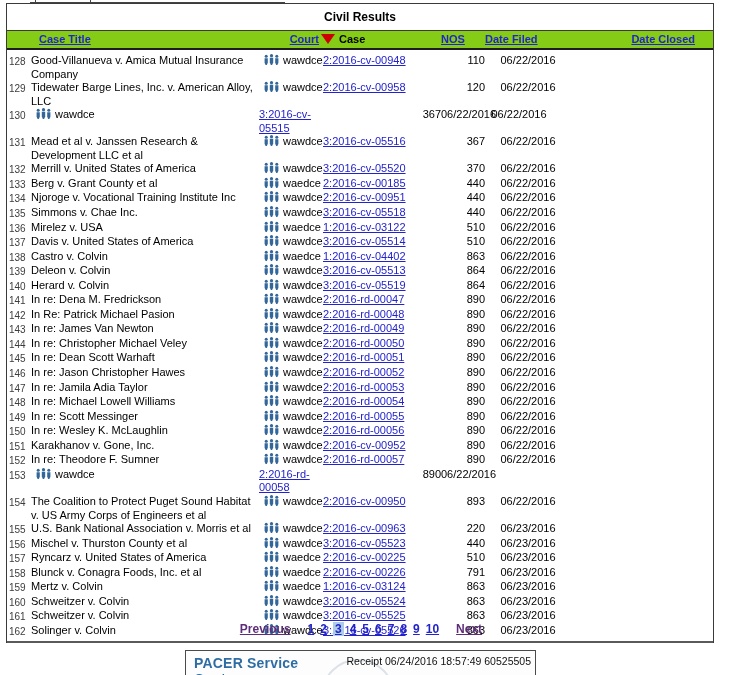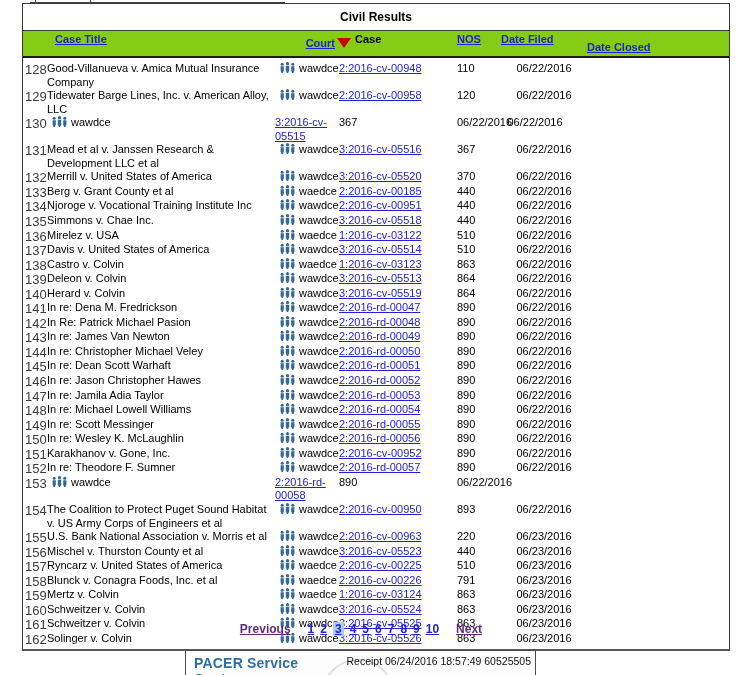"Civil Results" .results-table { left: 22px -> 6px }
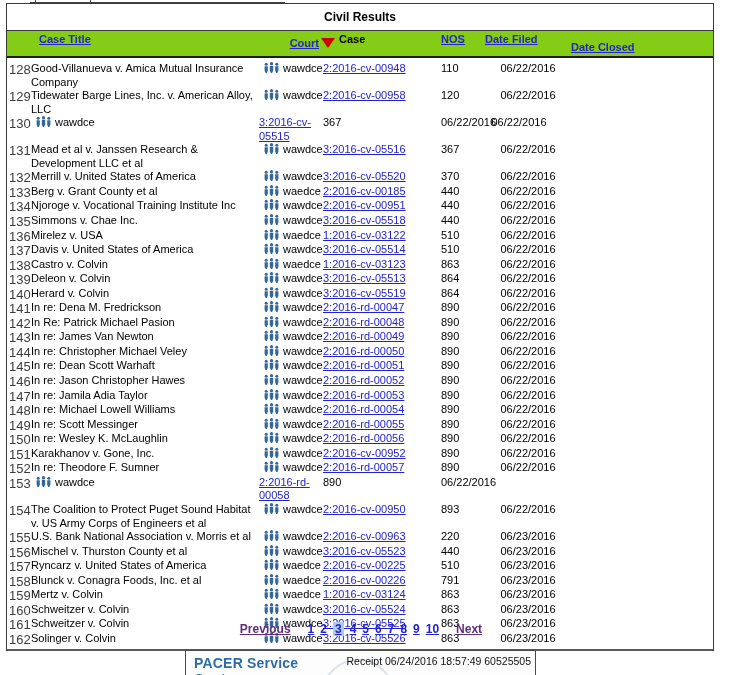"Date Closed" .hdr-closed { margin-top: 8px -> none; text-align: left -> right }
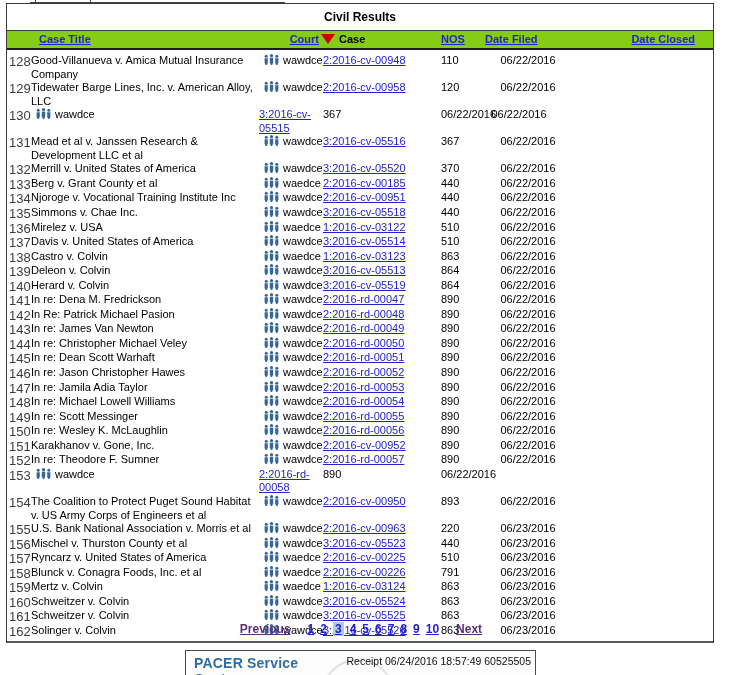"128" .cell-num { font-size: 13px -> 10px }
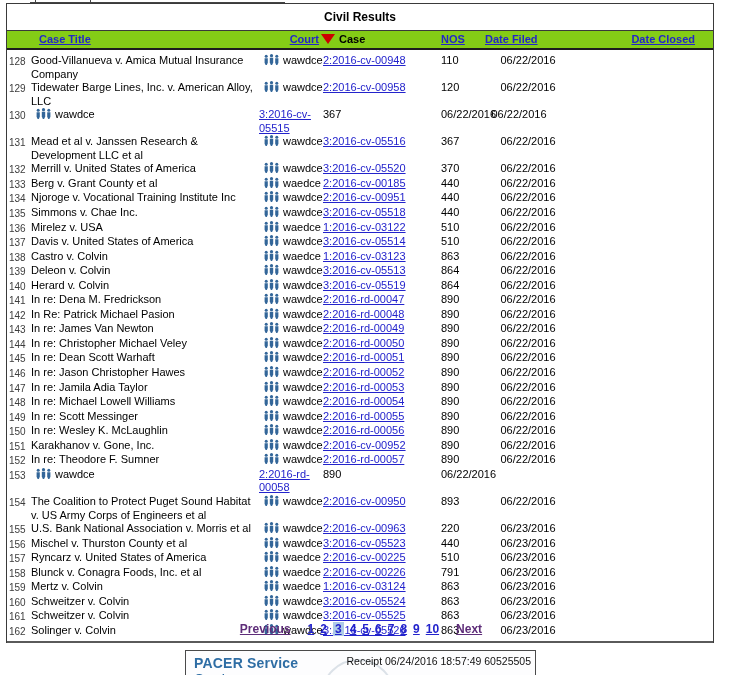"110" .cell-nos { text-align: left -> right }
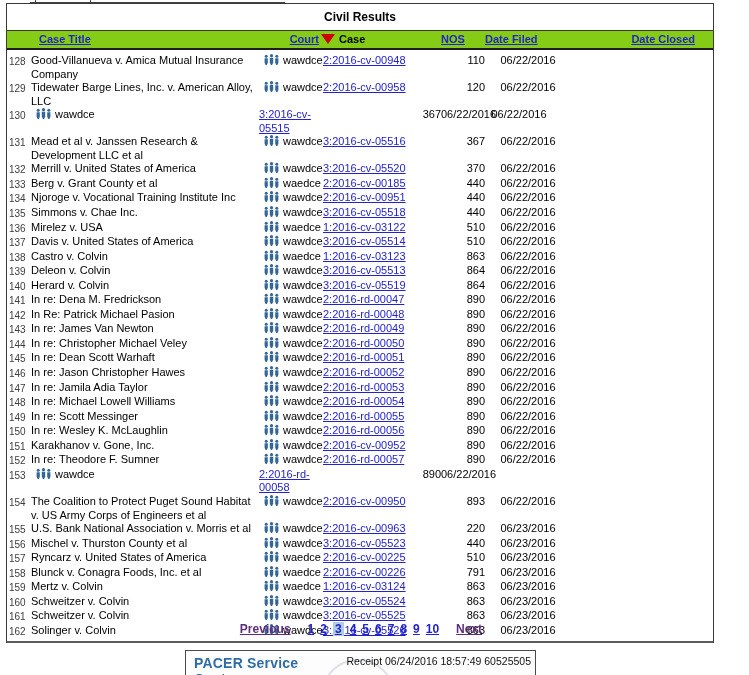"1:2016-cv-03123" a { text: 1:2016-cv-03123 -> 1:2016-cv-04402 }
